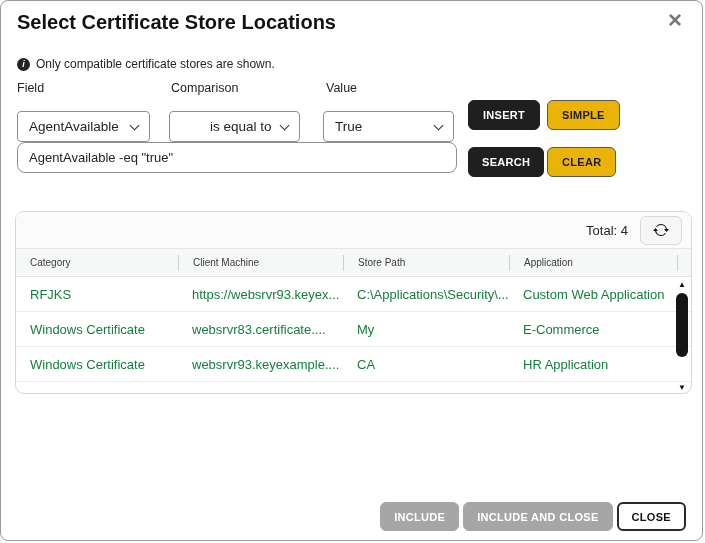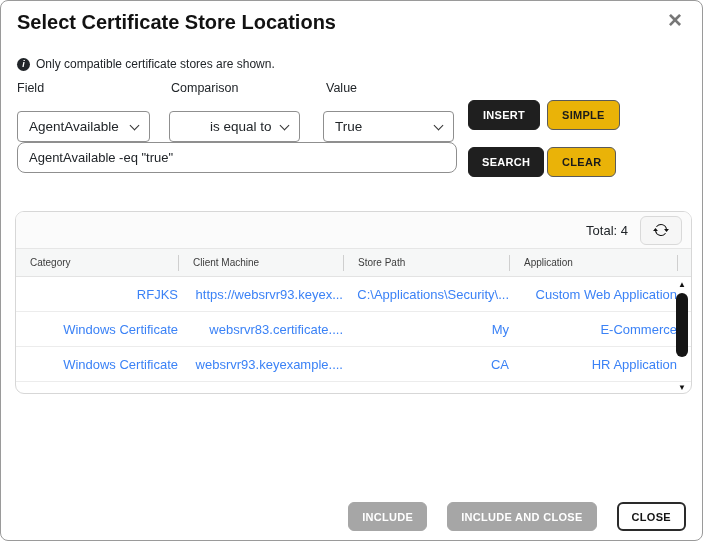"RFJKS" .td { color: #3b82f6 -> #15803d; text-align: right -> none }
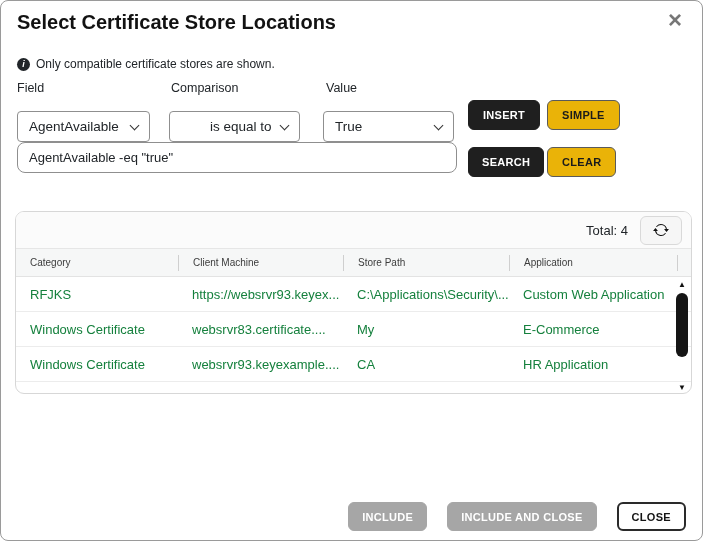"INCLUDE" .footer { gap: 20px -> 4px }
